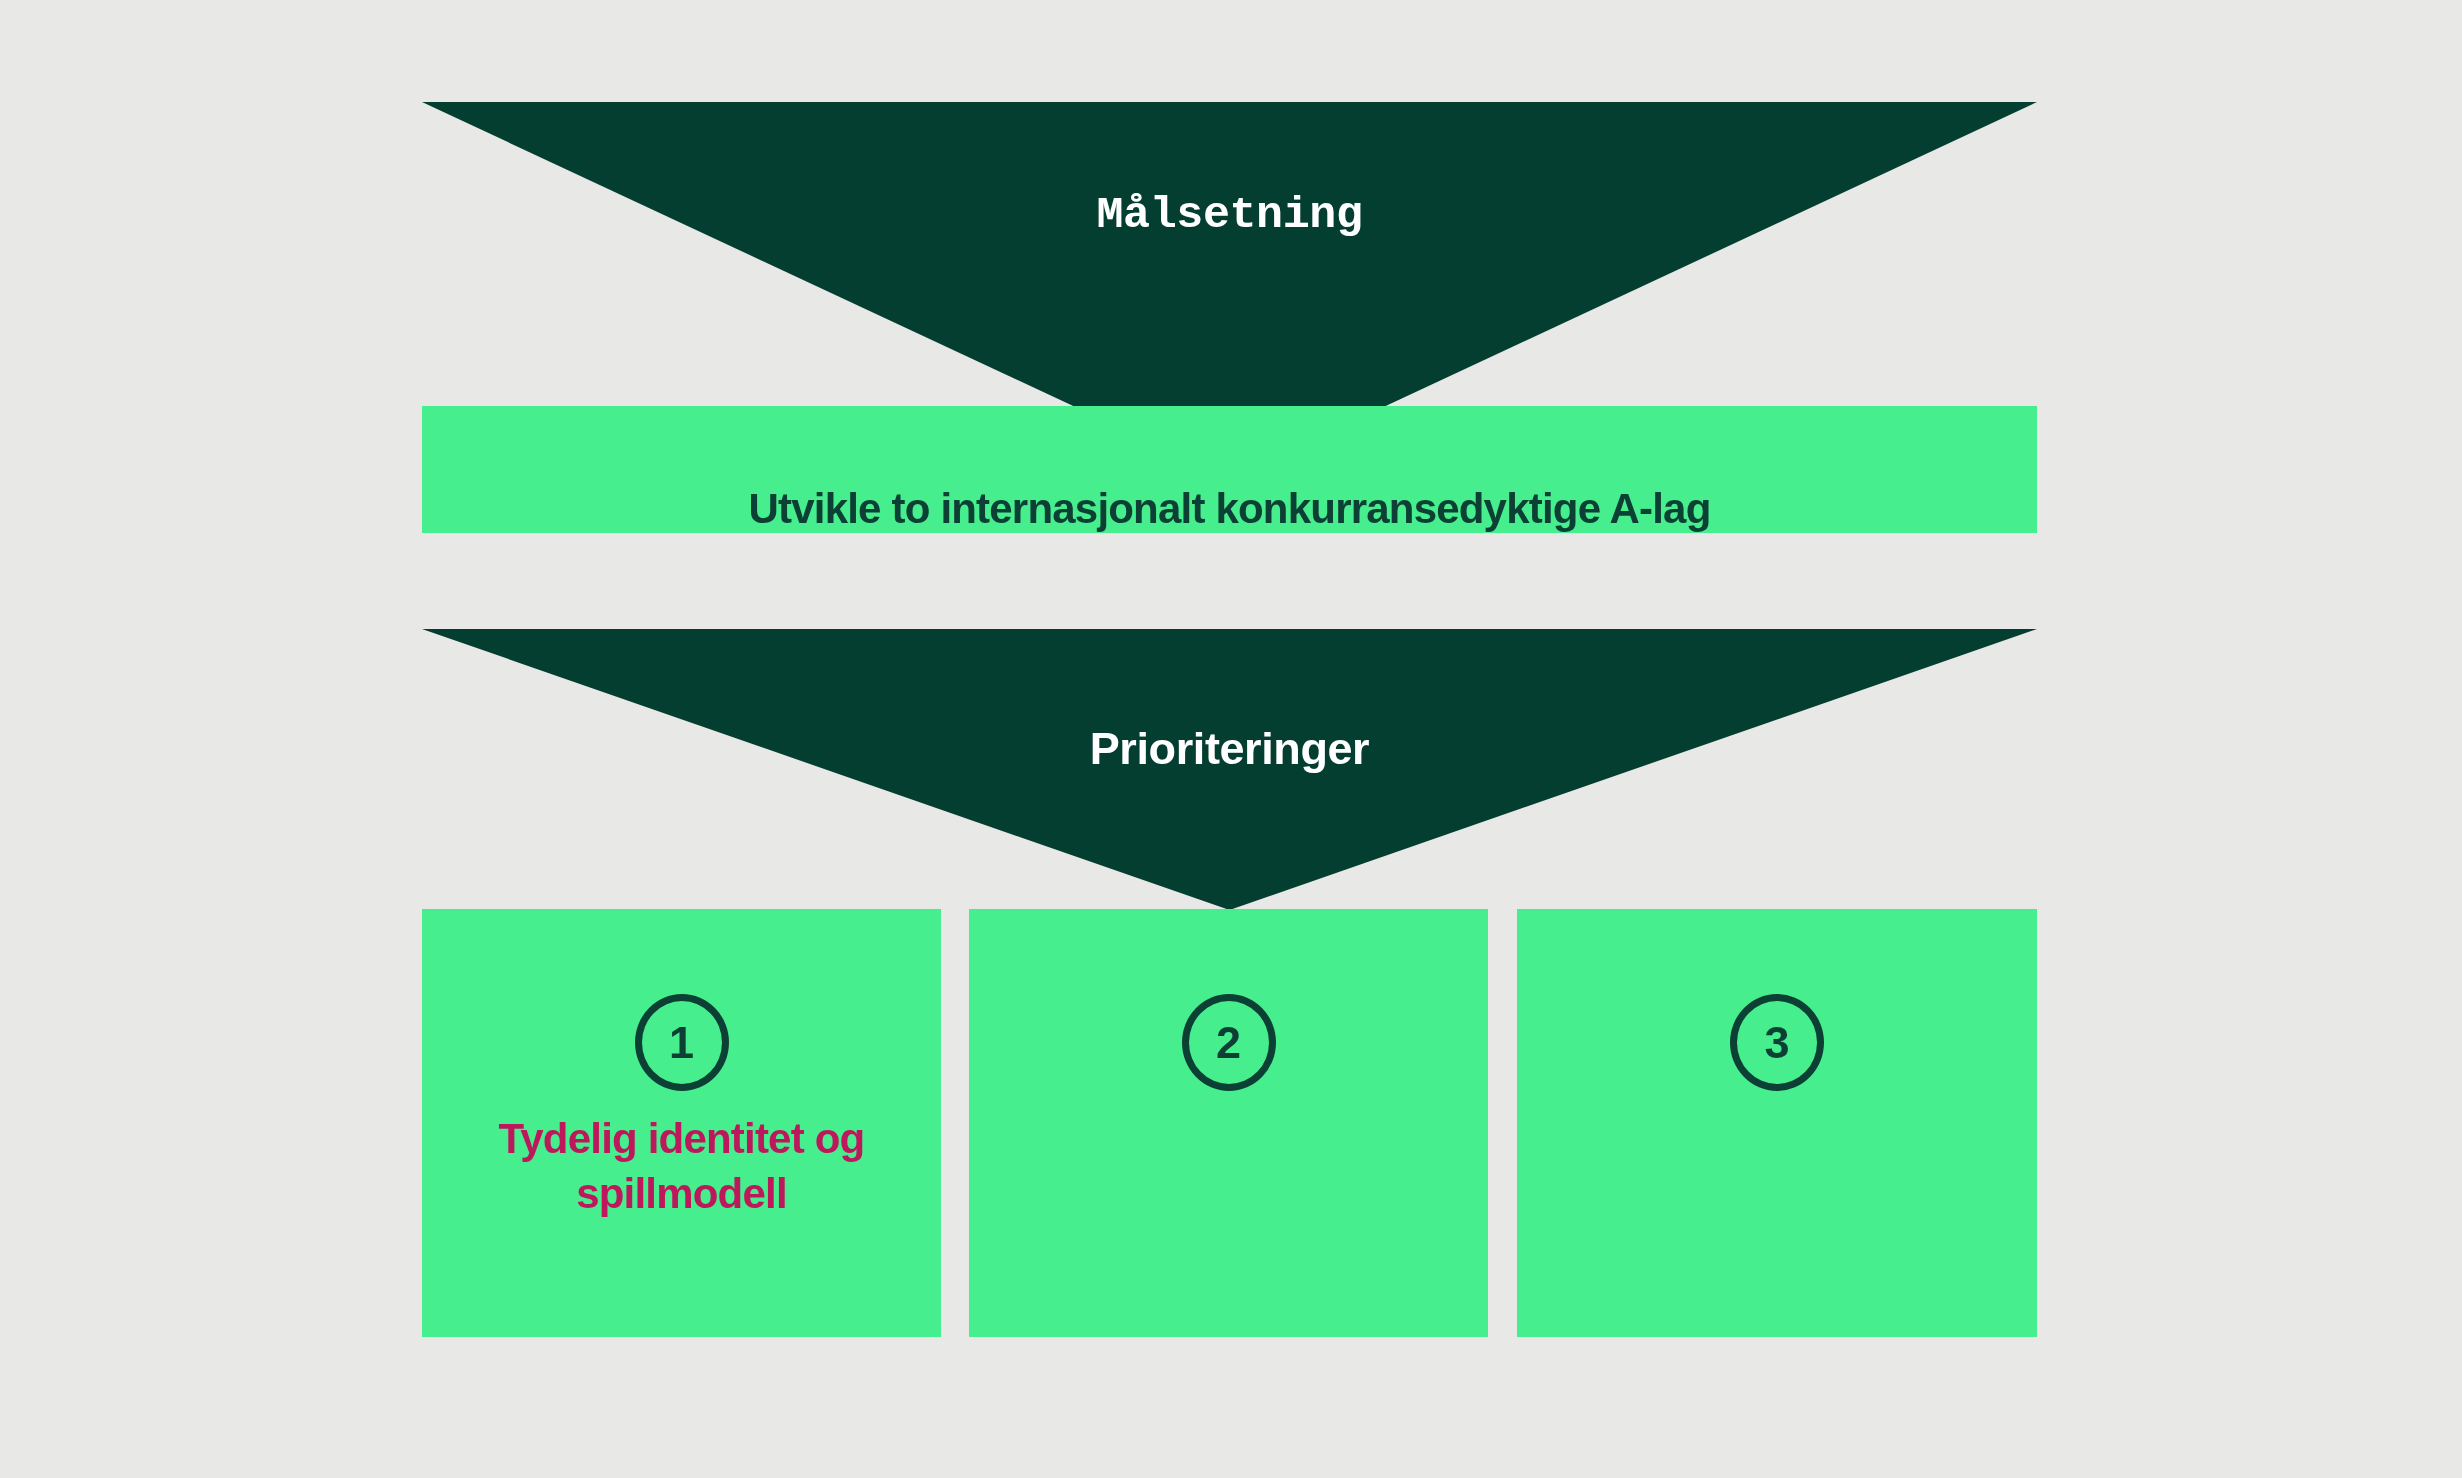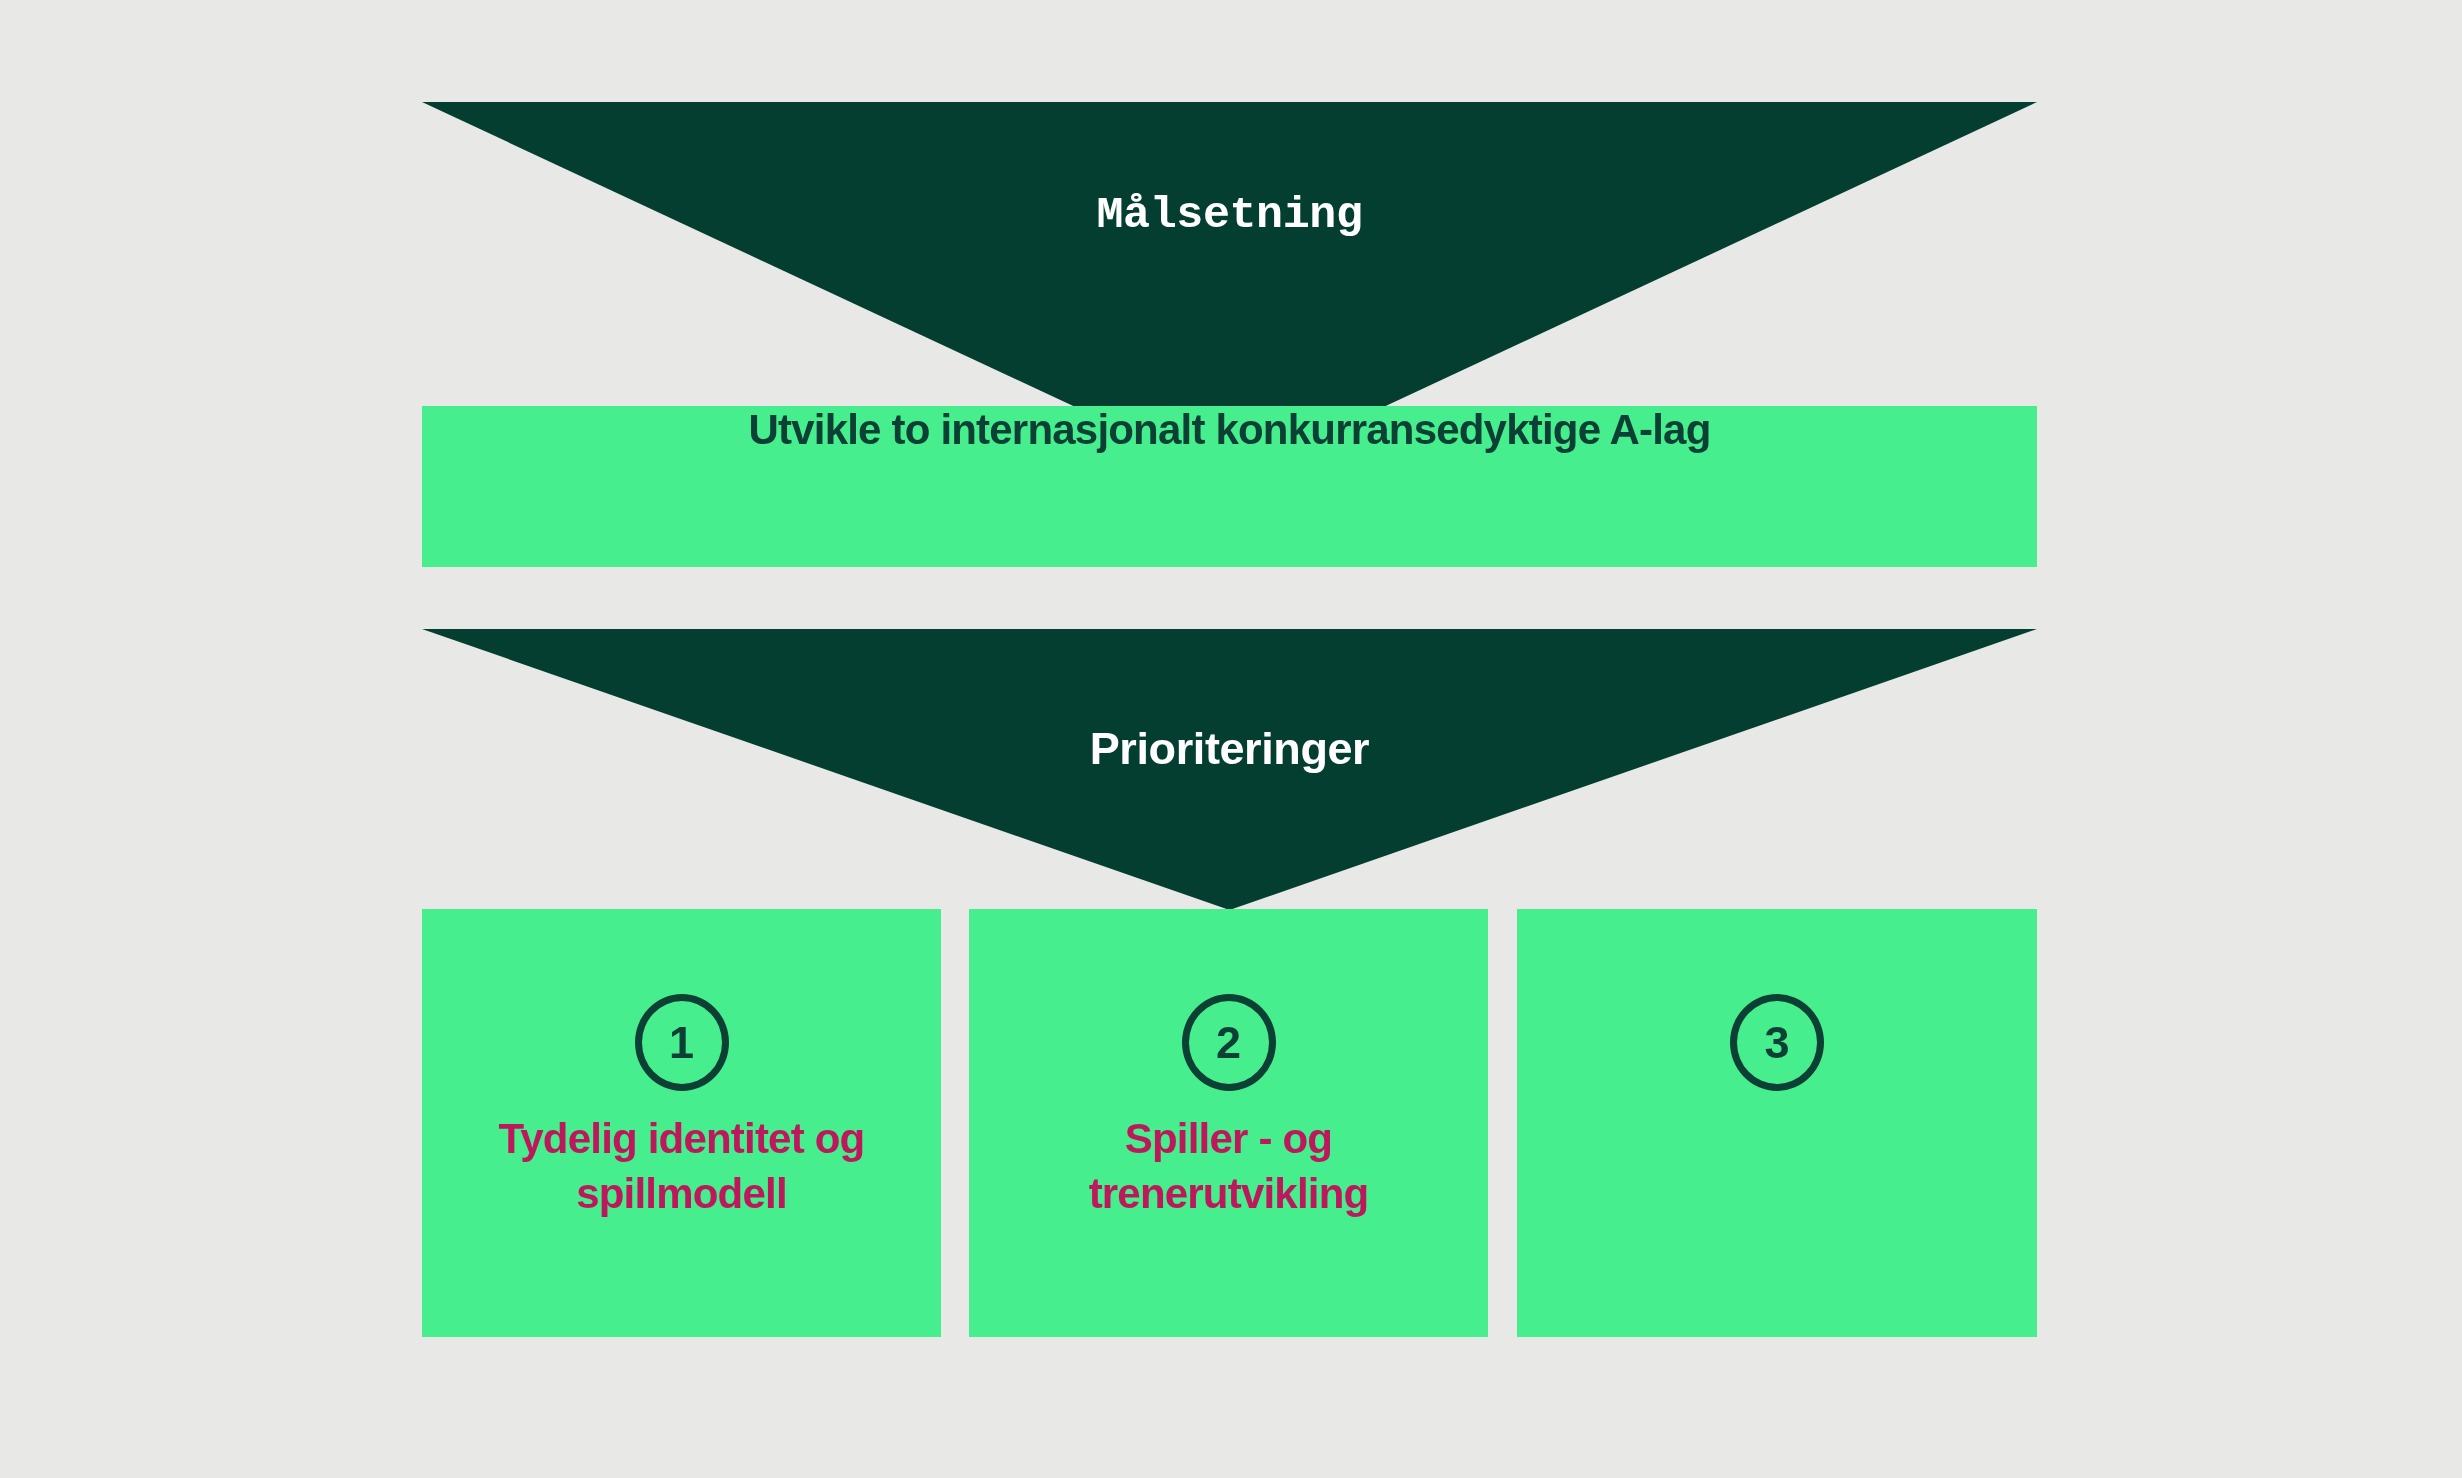"Utvikle to internasjonalt" .goal-bar { align-items: flex-start -> flex-end; height: 161px -> 127px }
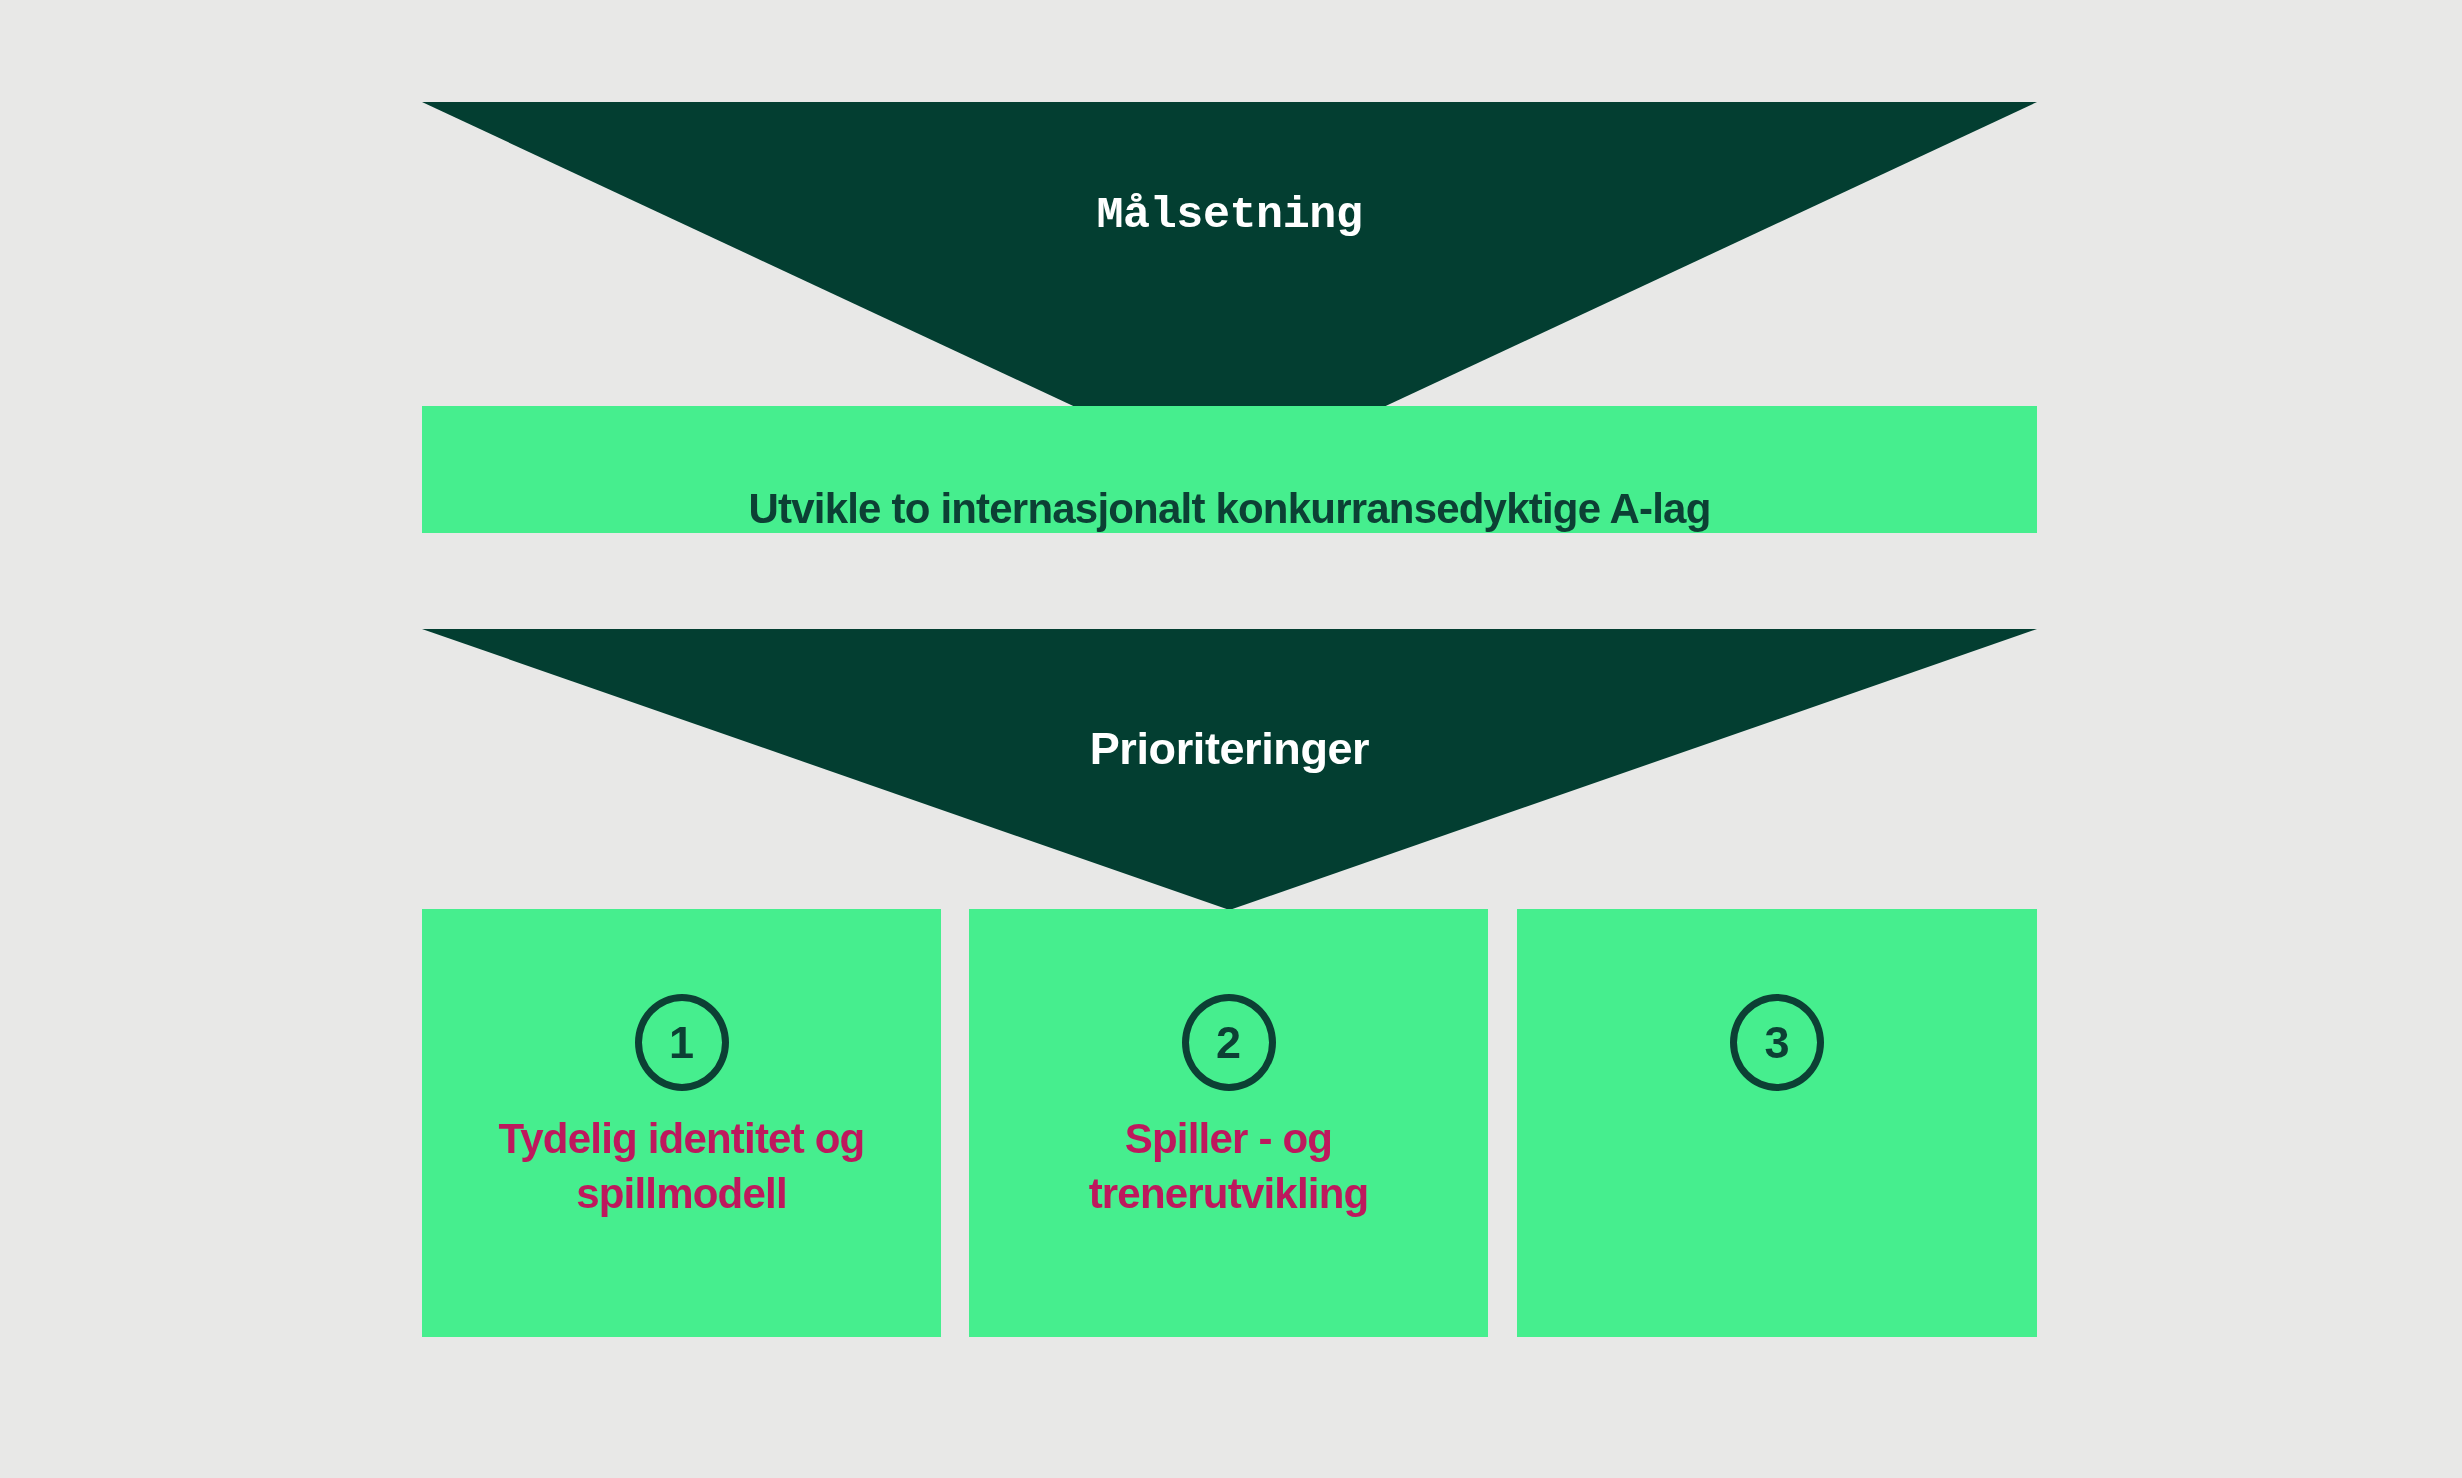"Spiller - og" div.priority-label { html: <div>Spiller - og trenerutvikling</div> -> none }
